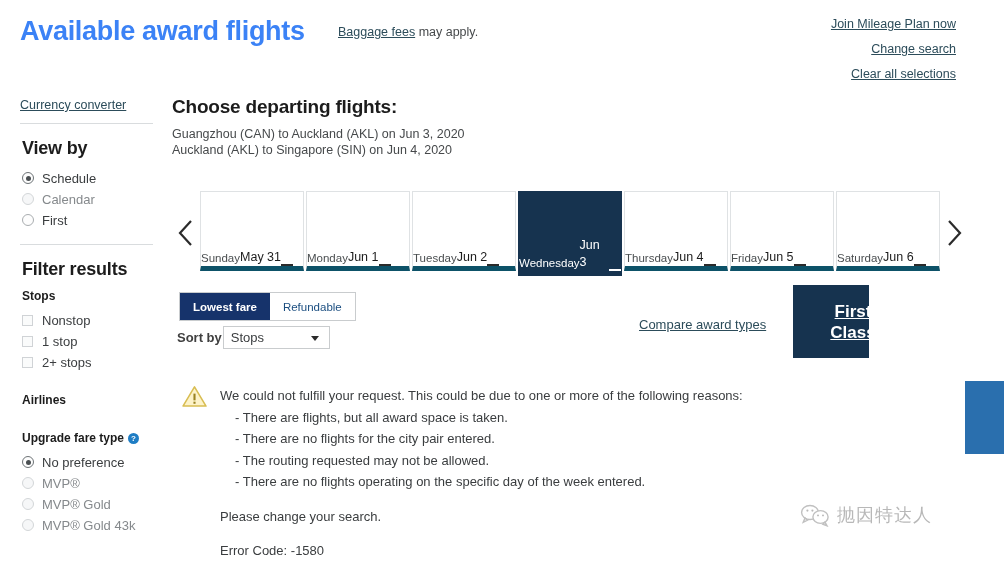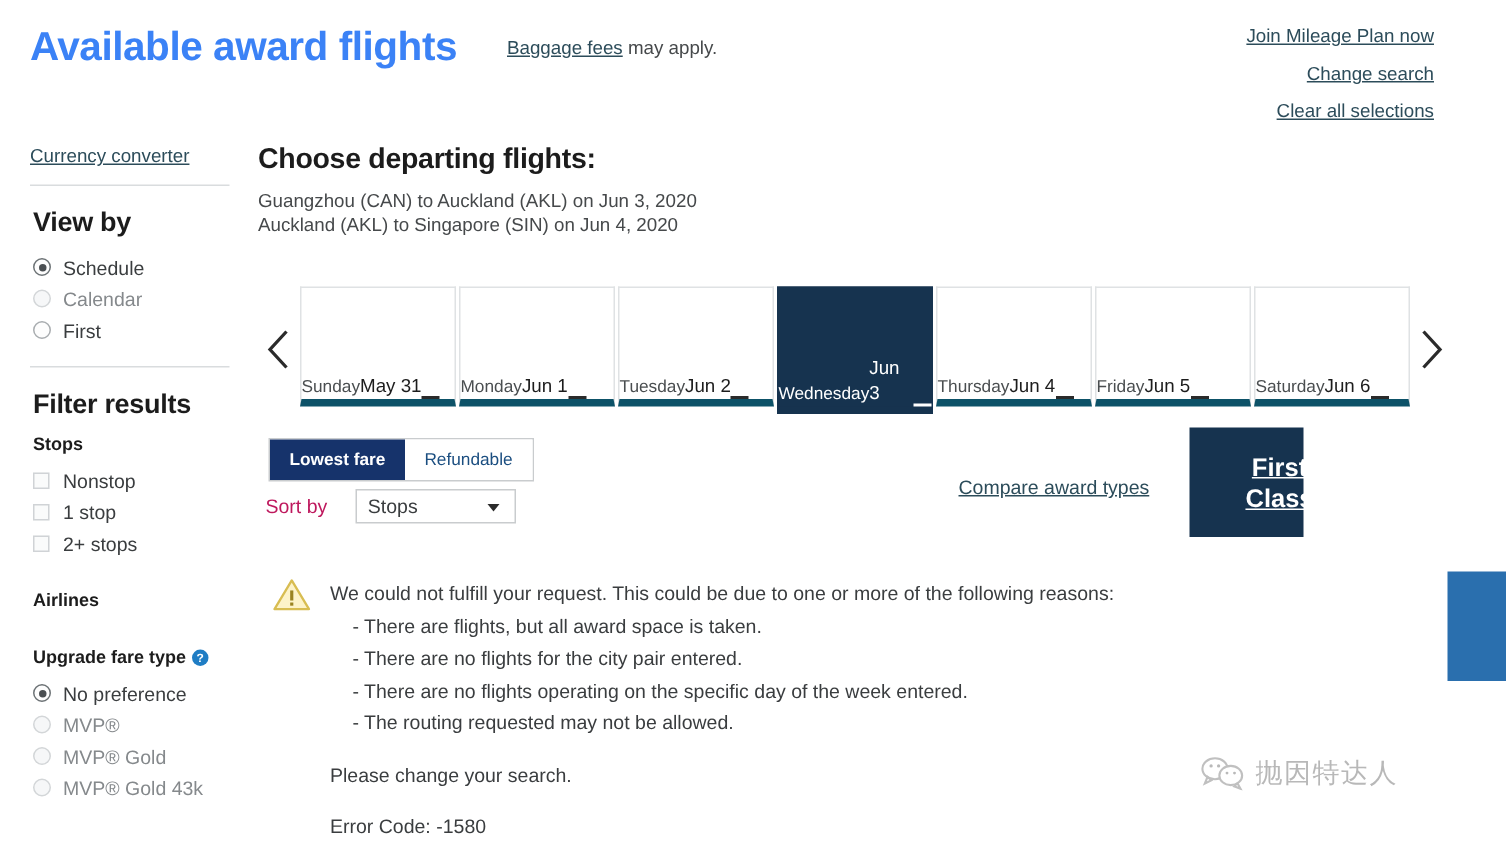"Sort by" .sortlbl { color: #be185d -> #404040; font-weight: normal -> bold; margin-right: 19px -> 1px }
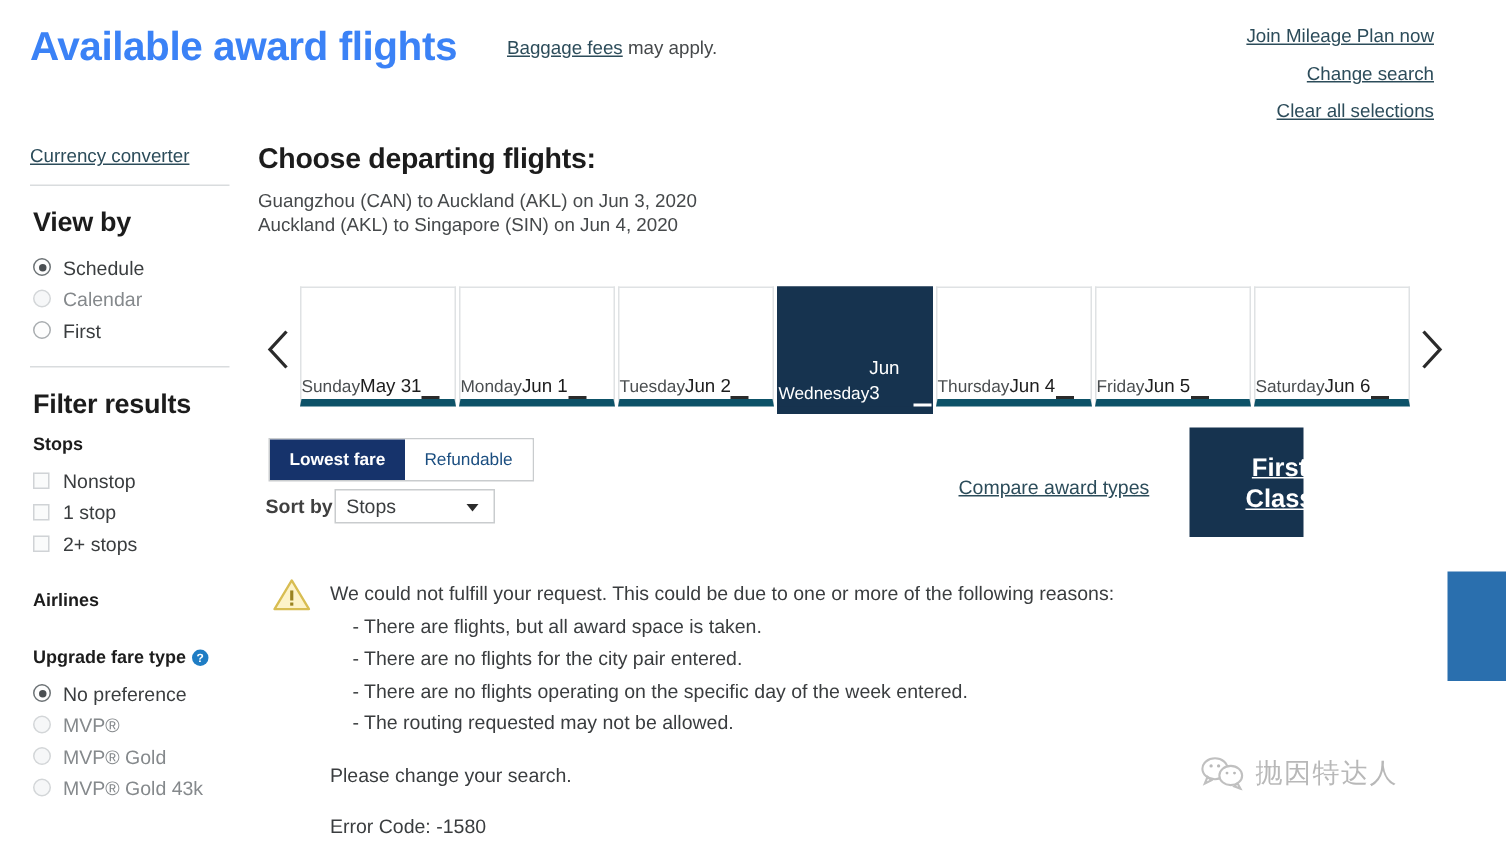"- There are no flights operating" li { order: before "- The routing requested may" -> after "- The routing requested may" }
